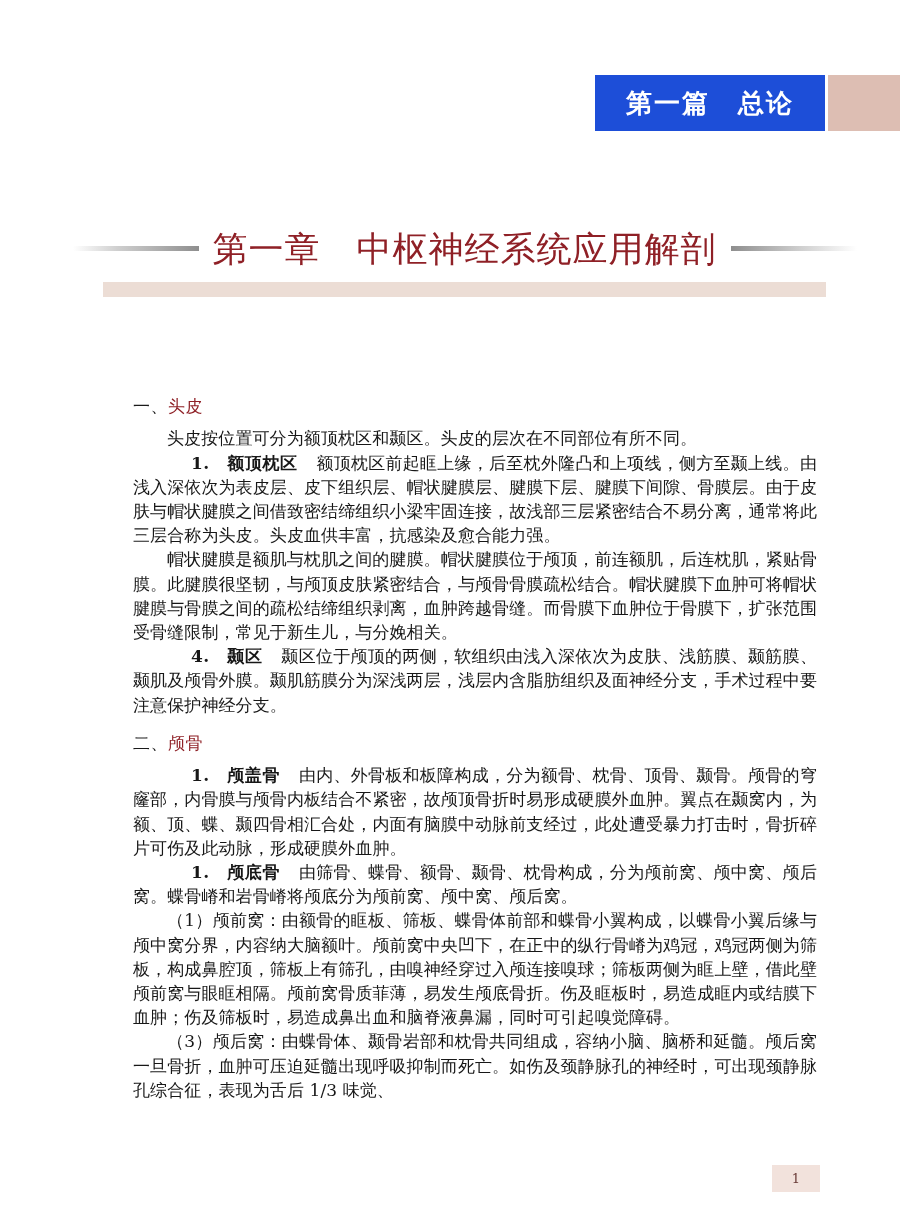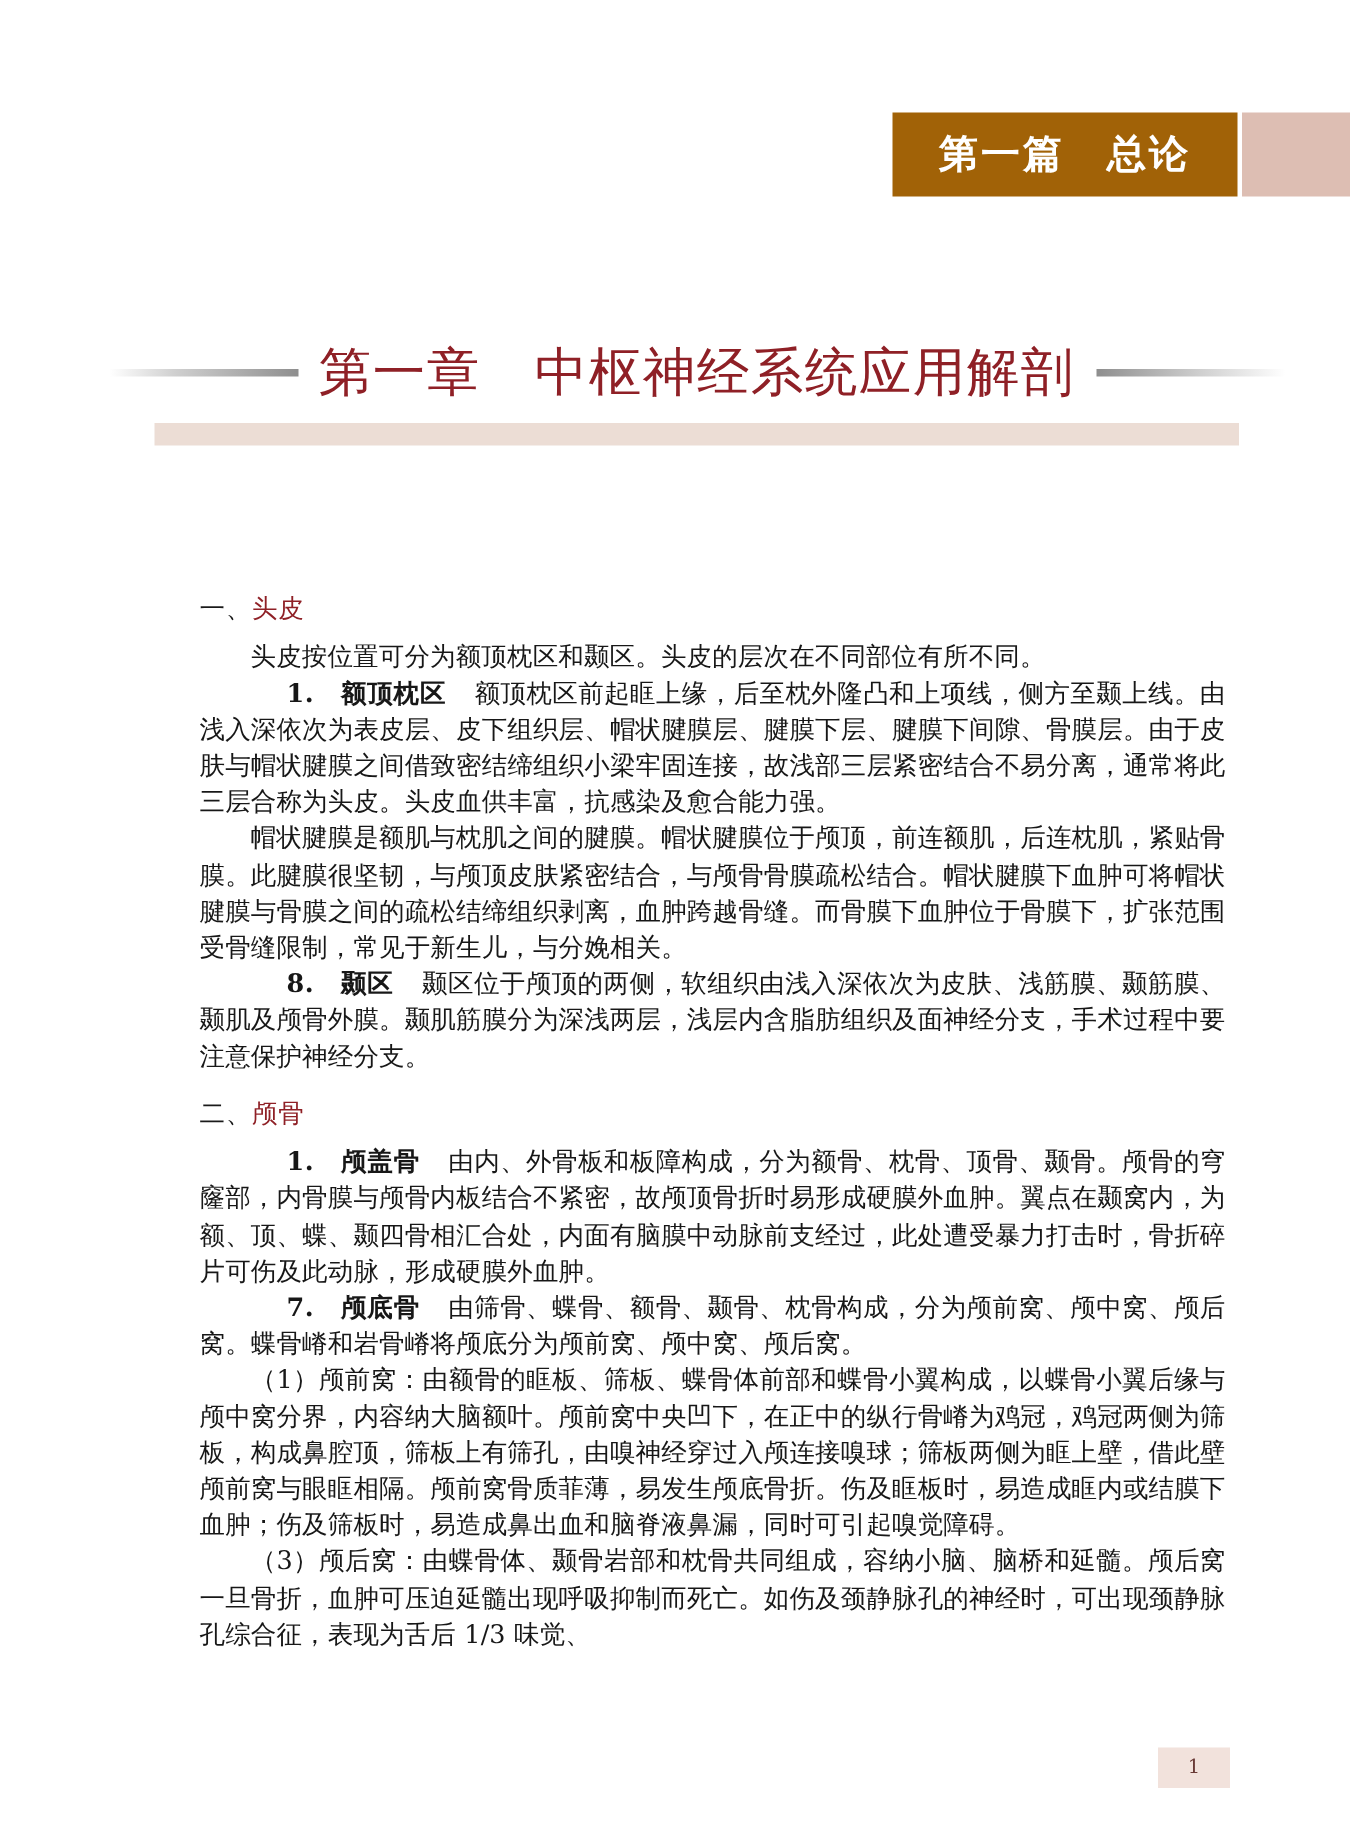"第一篇 总论" .part-banner { background: #a16207 -> #1d4ed8 }
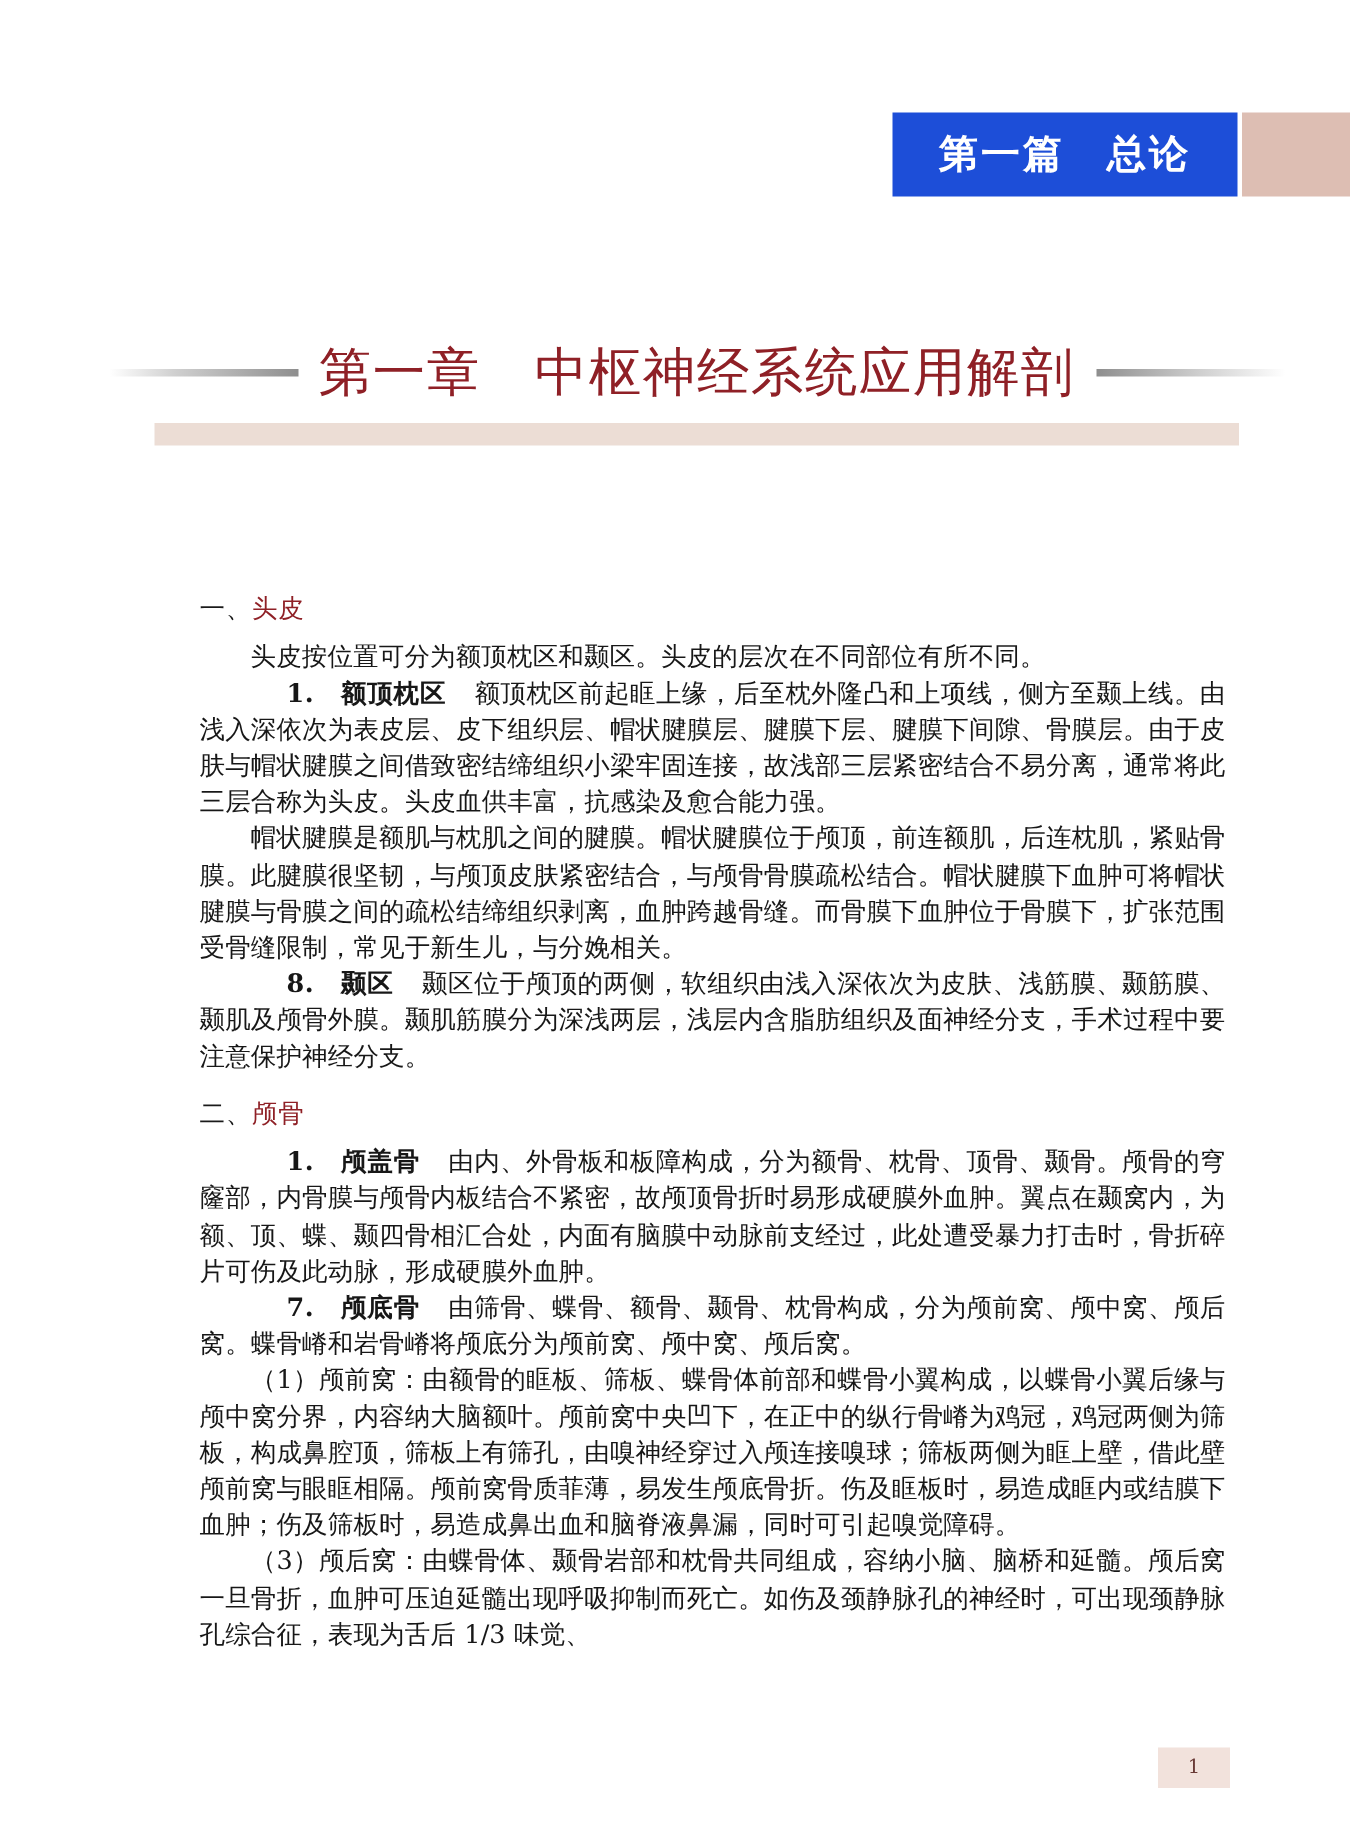"8. 颞区" b { text: 8 -> 4 }
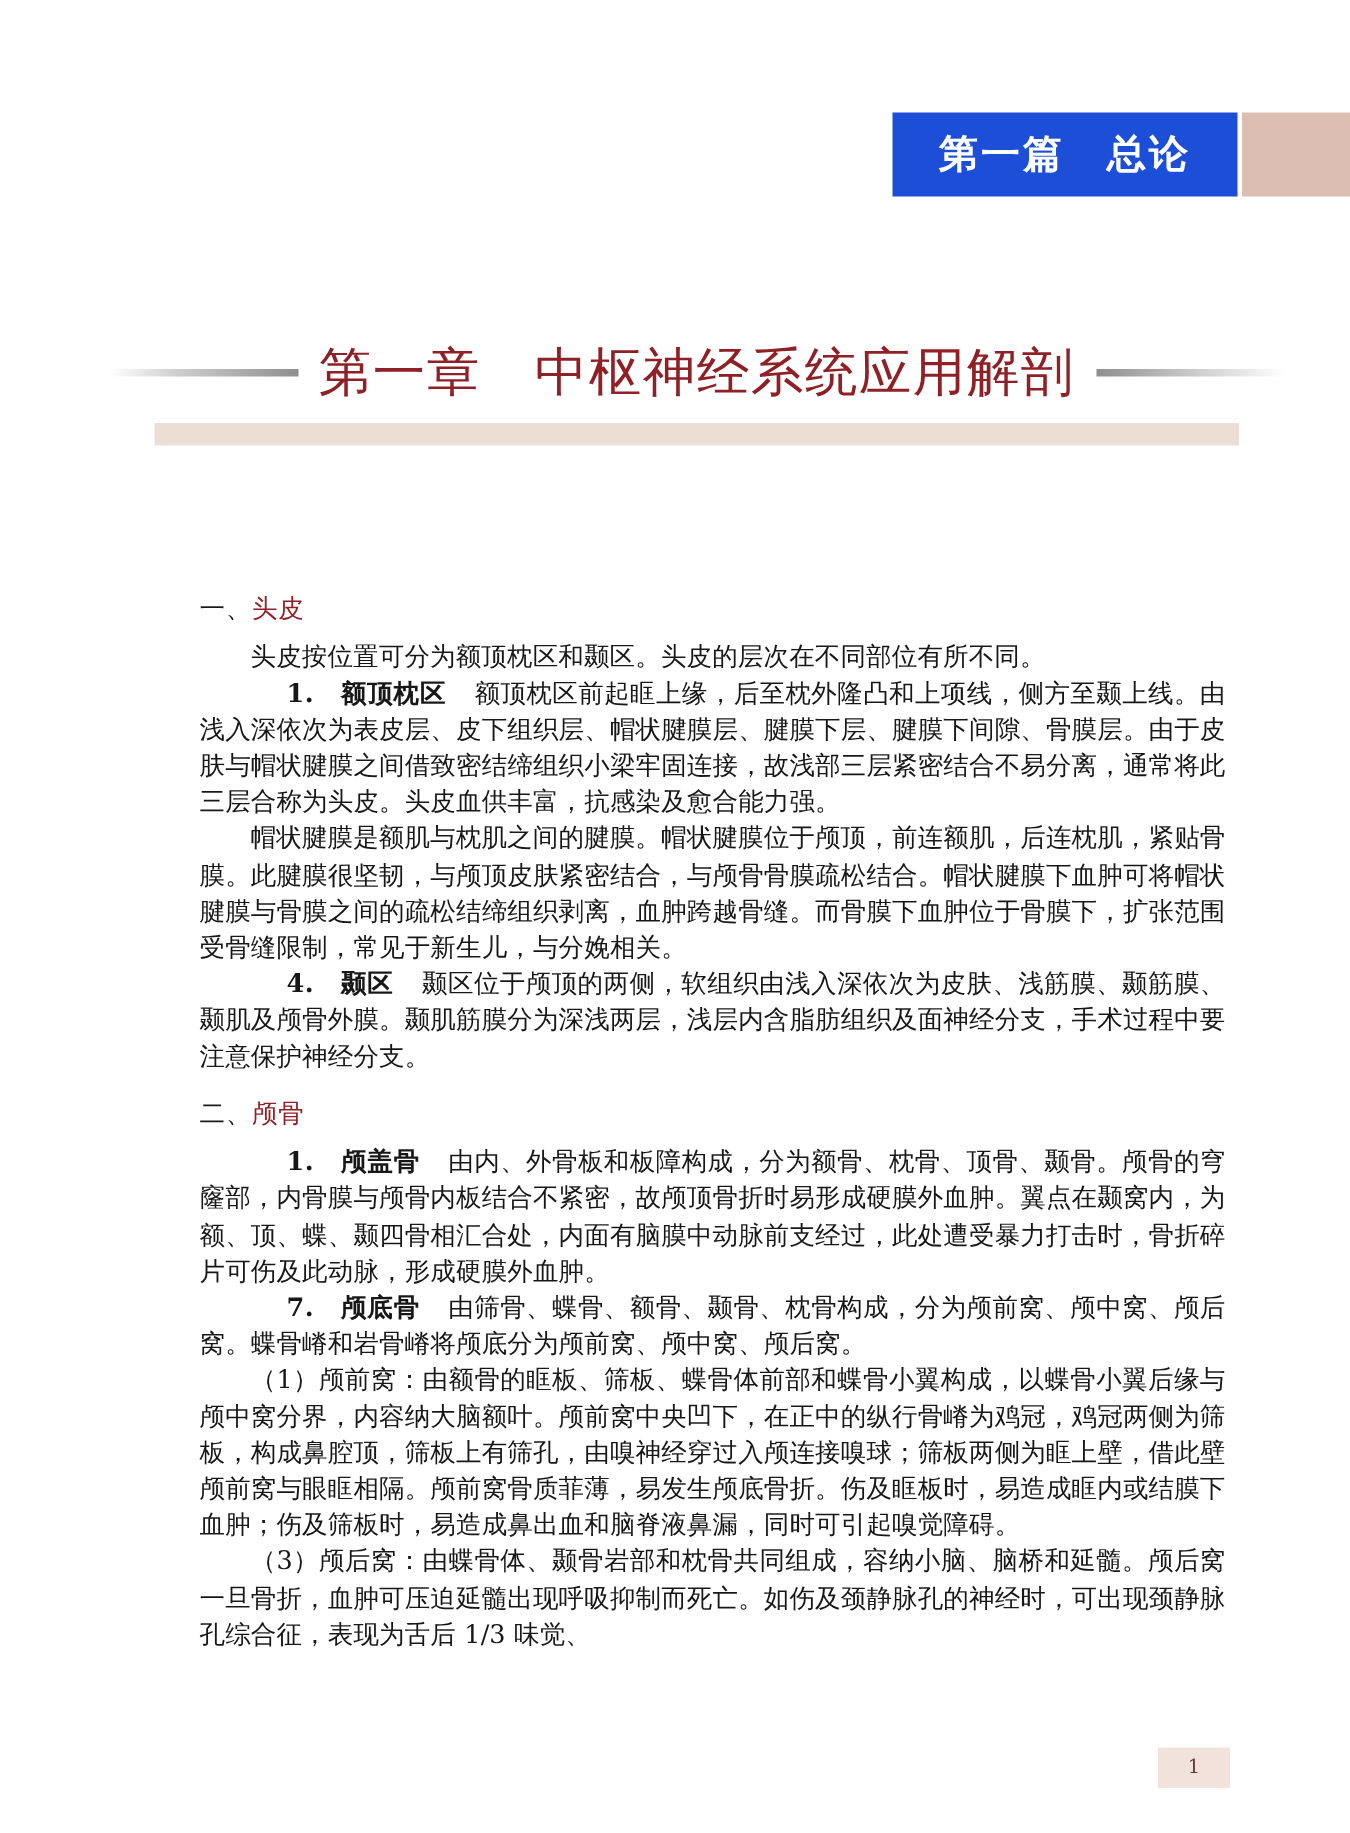"7. 颅底骨" b { text: 7 -> 1 }
